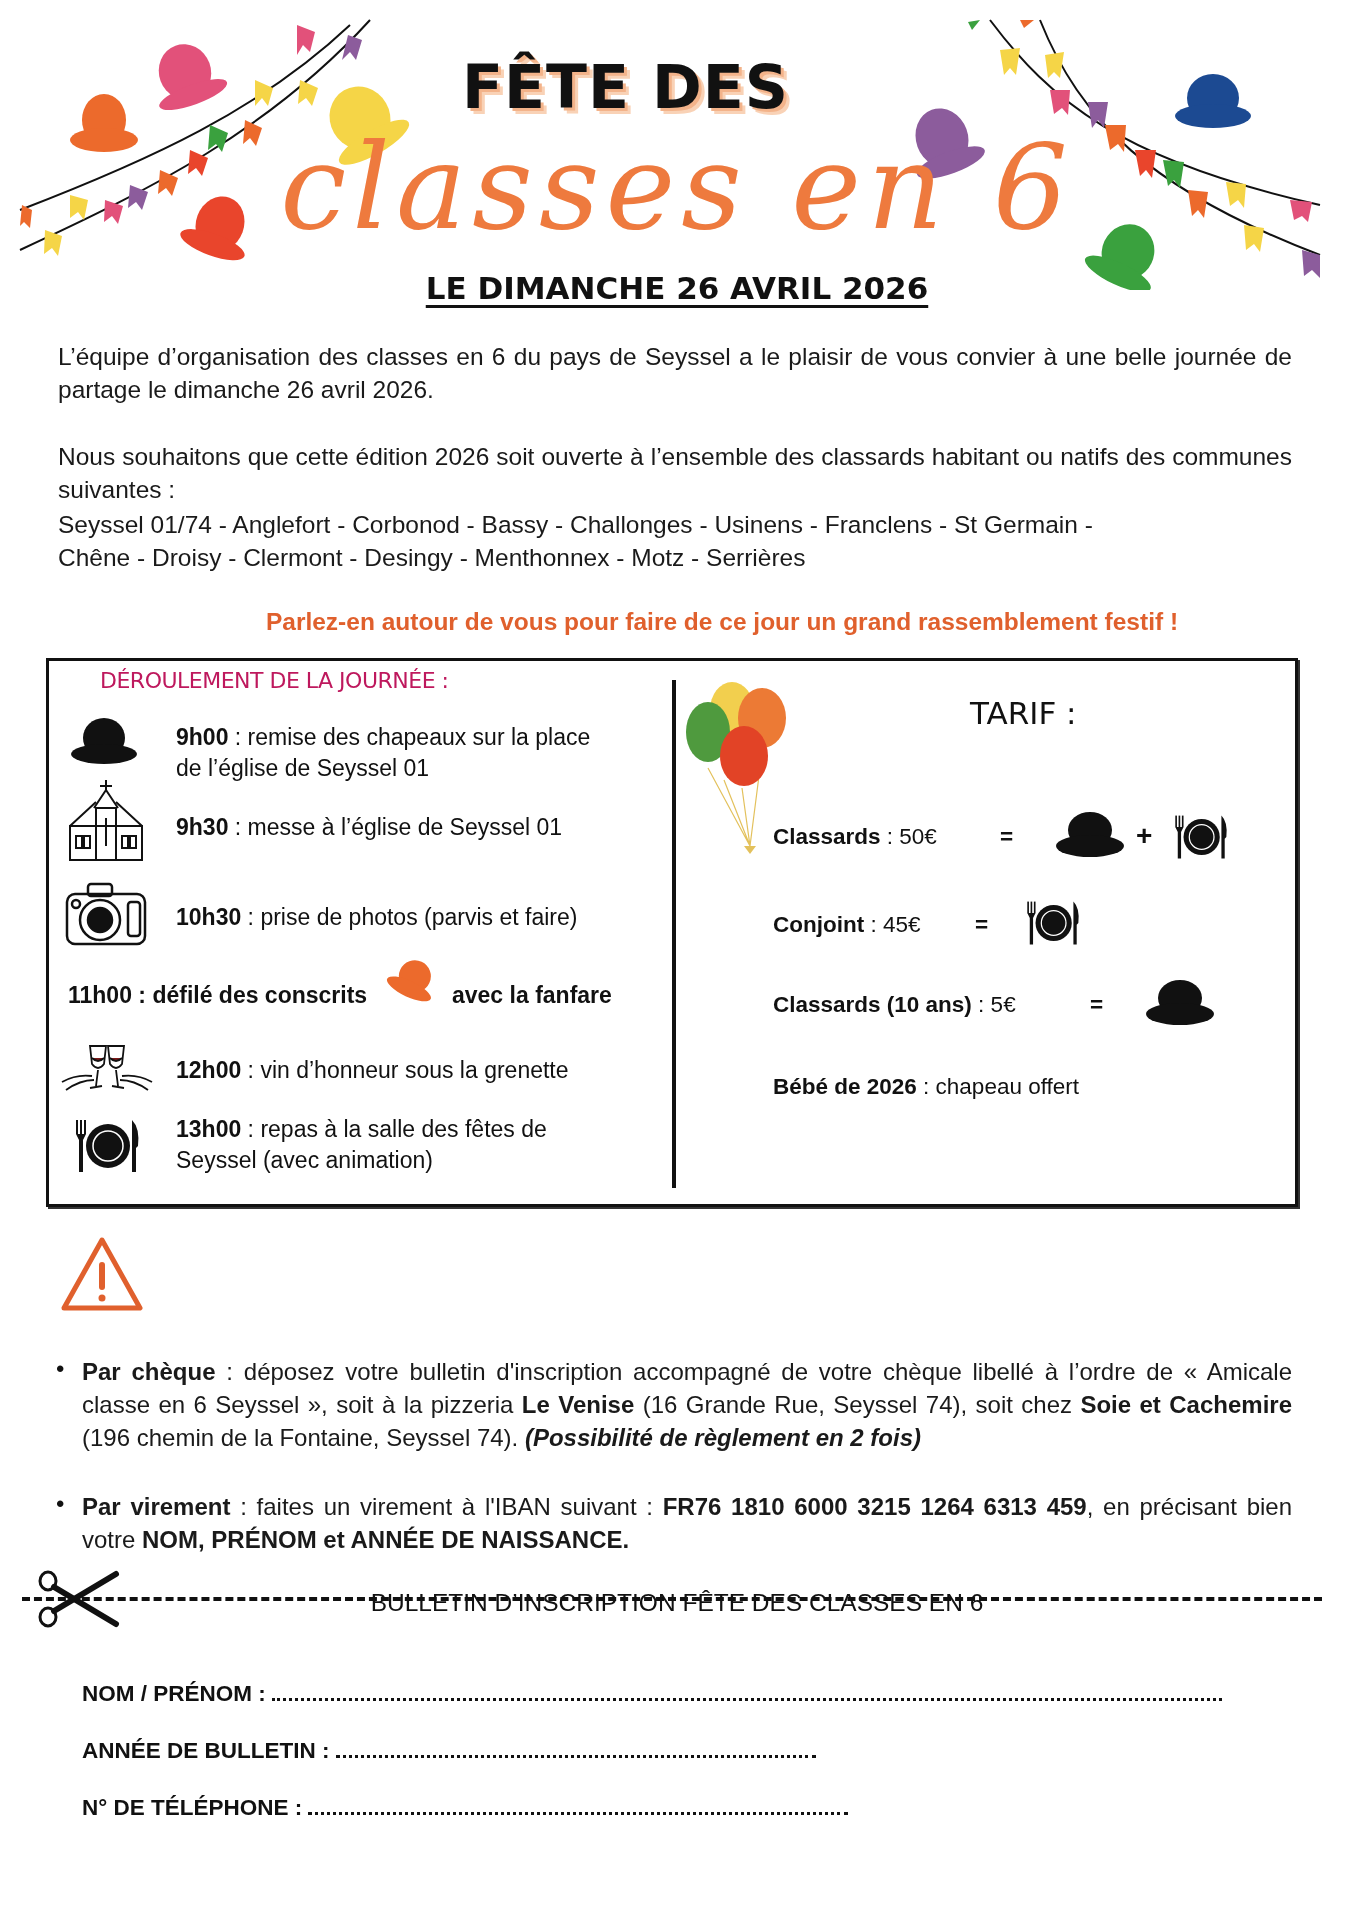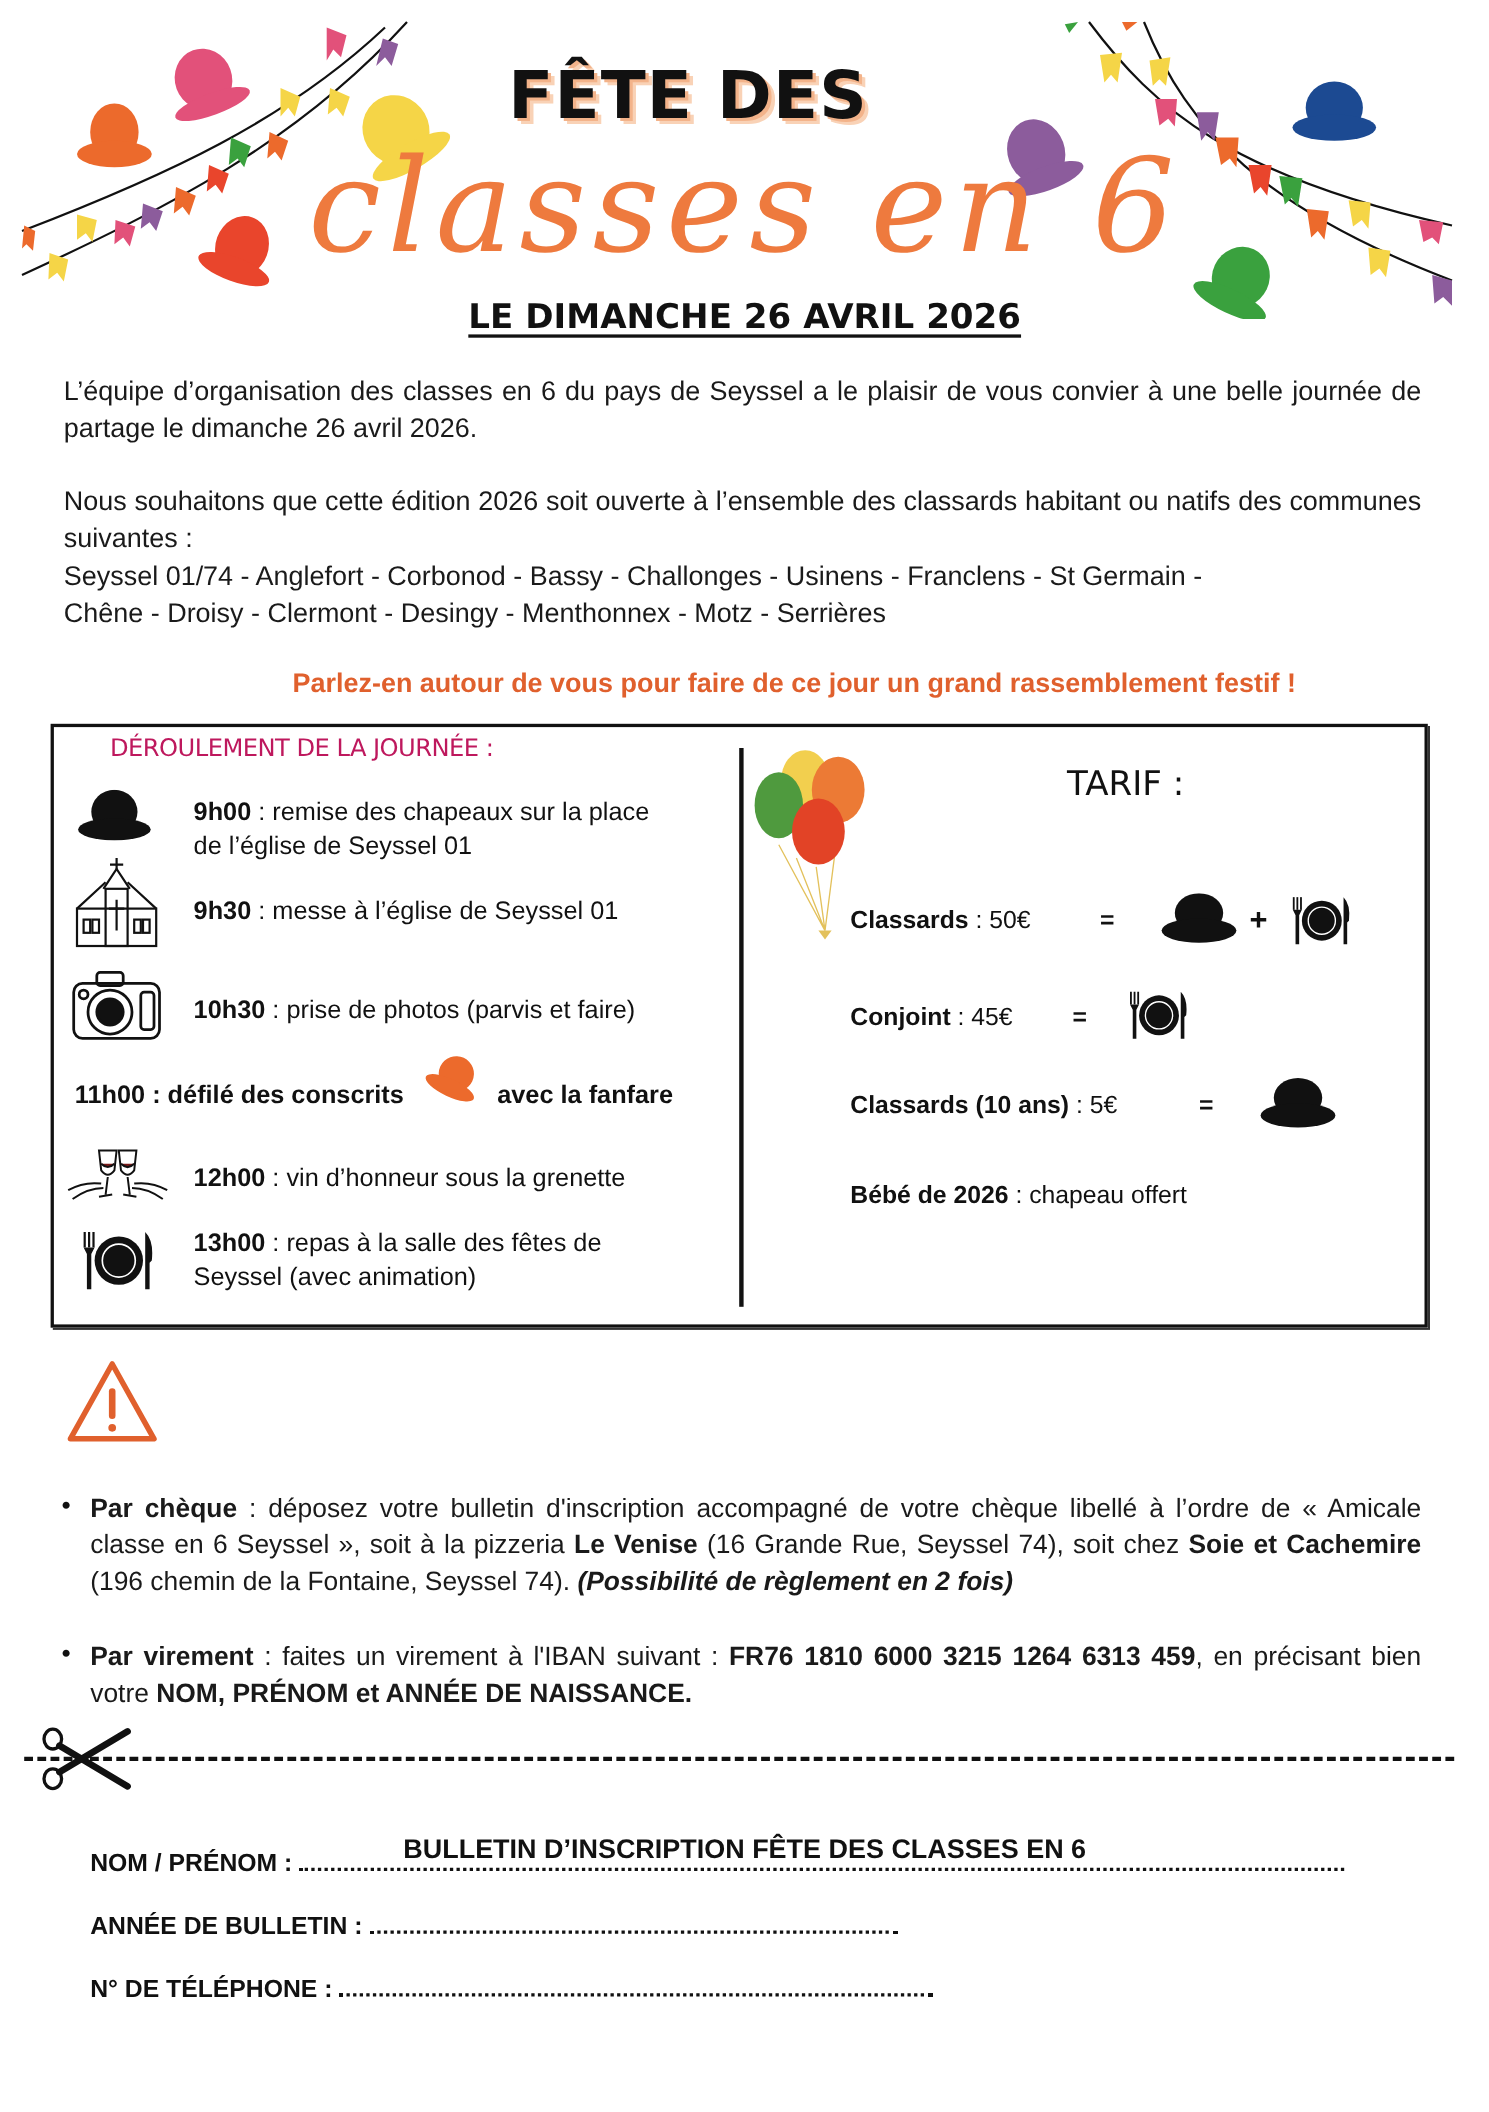"BULLETIN D’INSCRIPTION FÊTE DES CLASSES" .bulletin-title { font-weight: bold -> normal; top: 1668px -> 1589px }
